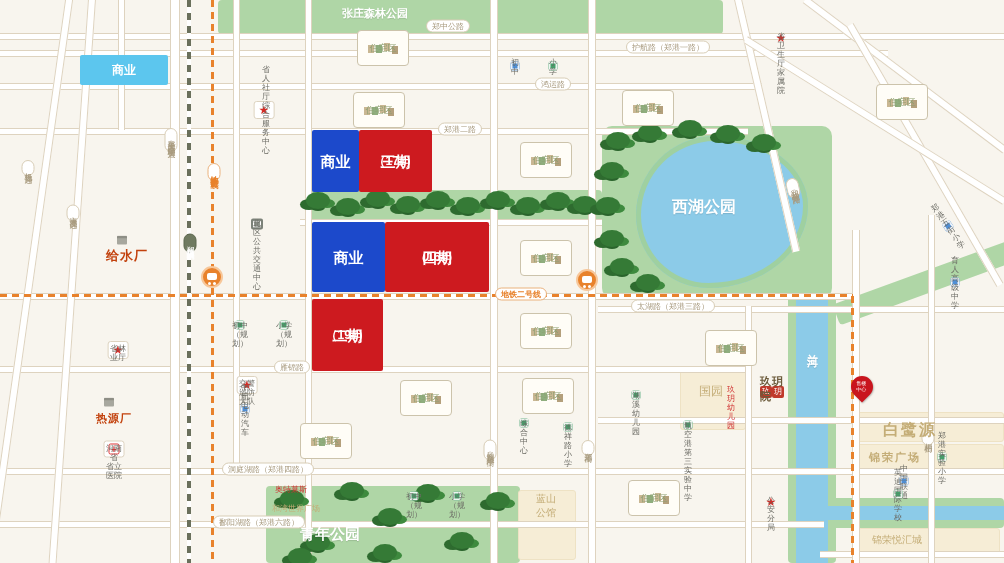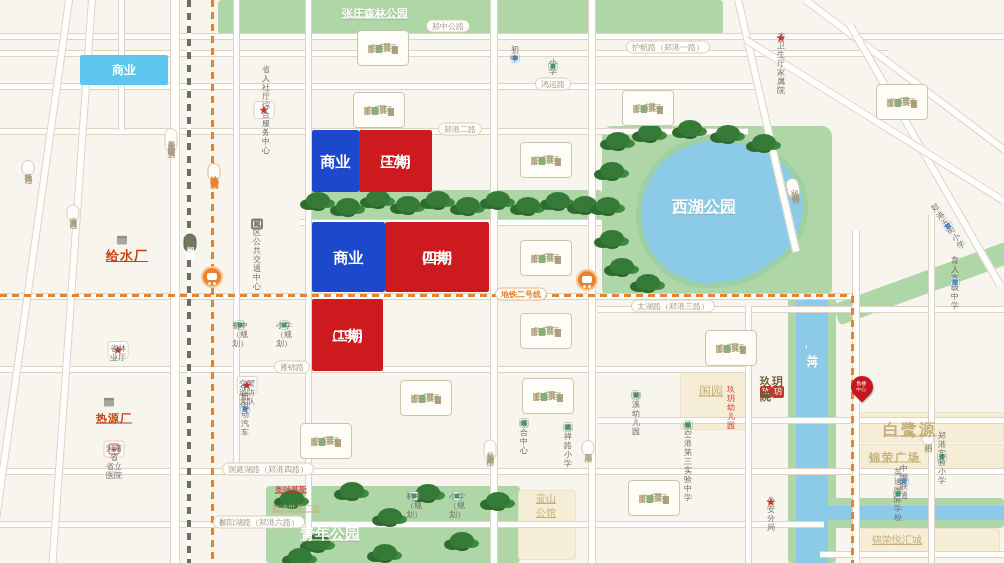"张庄森林公园" .albl { text-decoration: underline -> none }
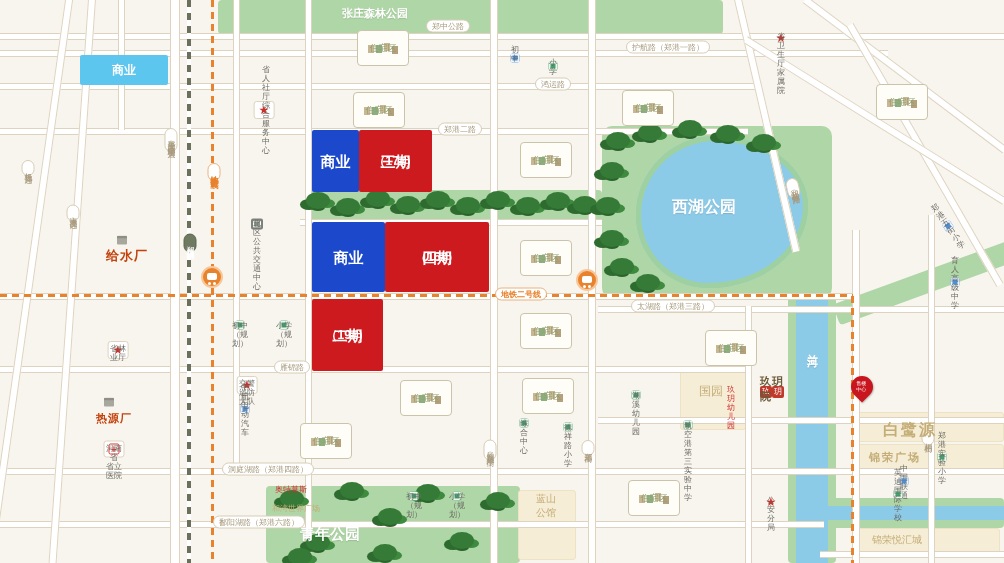"初中" div.poi { align-items: flex-end -> none; top: 58px -> 66px }
